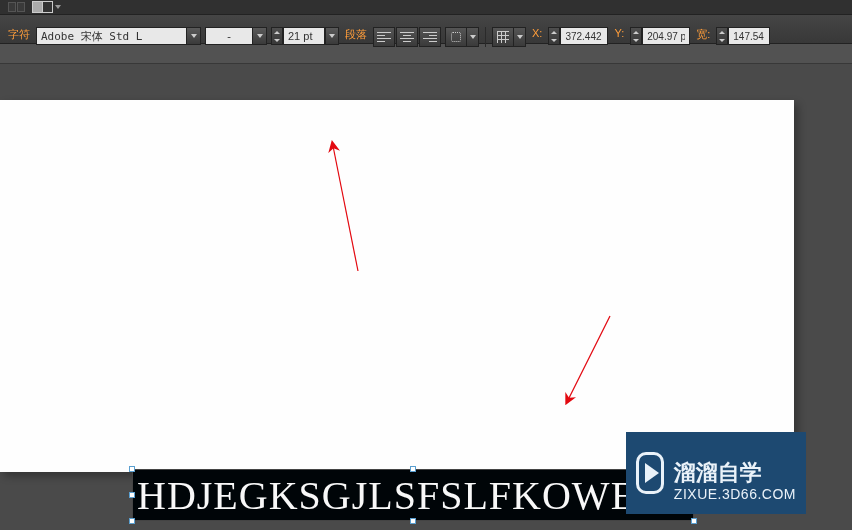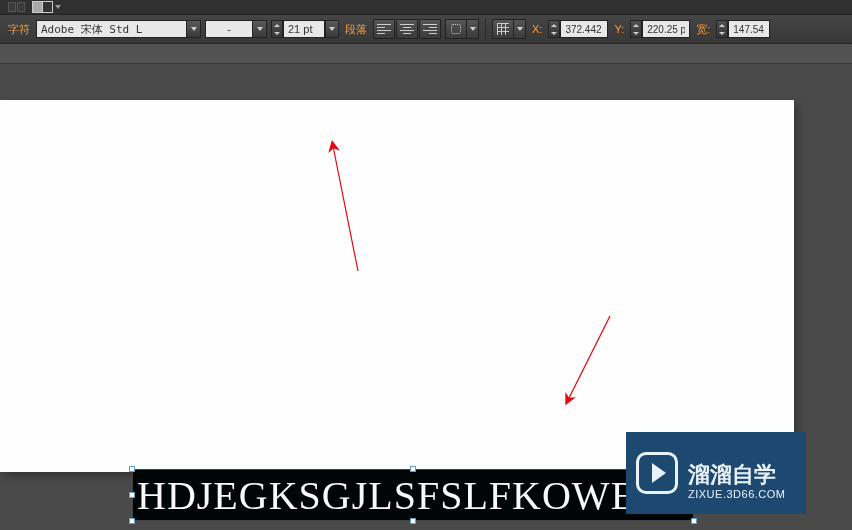"字符" .options-bar { align-items: center -> flex-start }
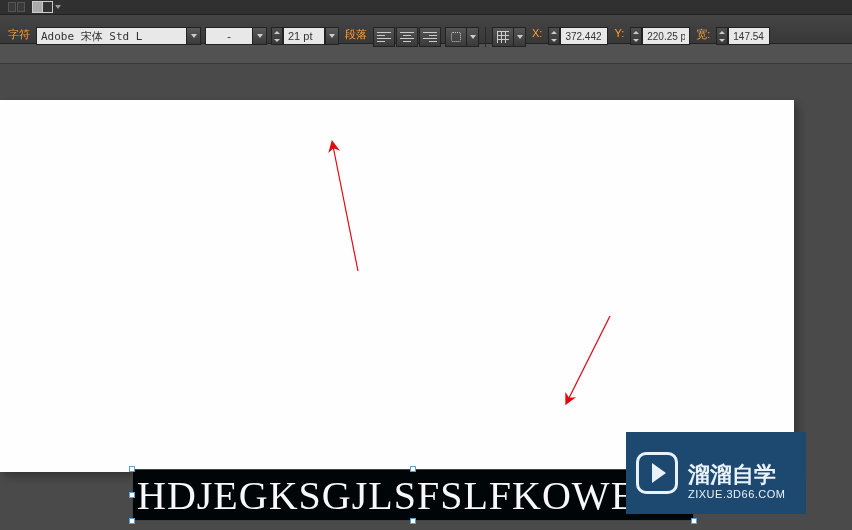"220.25 p" span.num-text { text: 220.25 -> 204.97 }
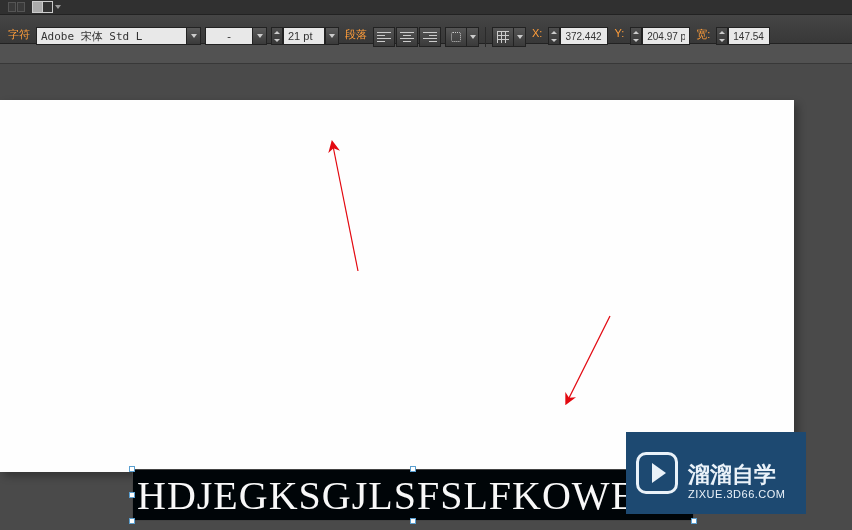"ZIXUE.3D66.COM" .wm-url { font-size: 11px -> 14px }
